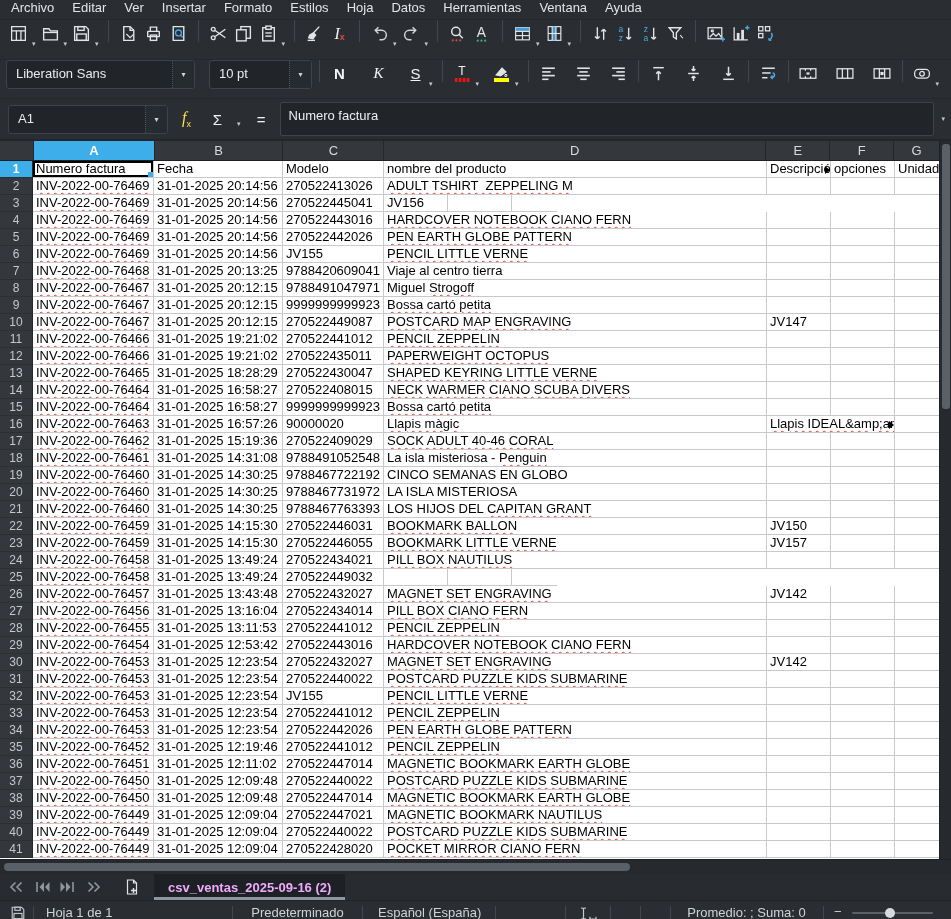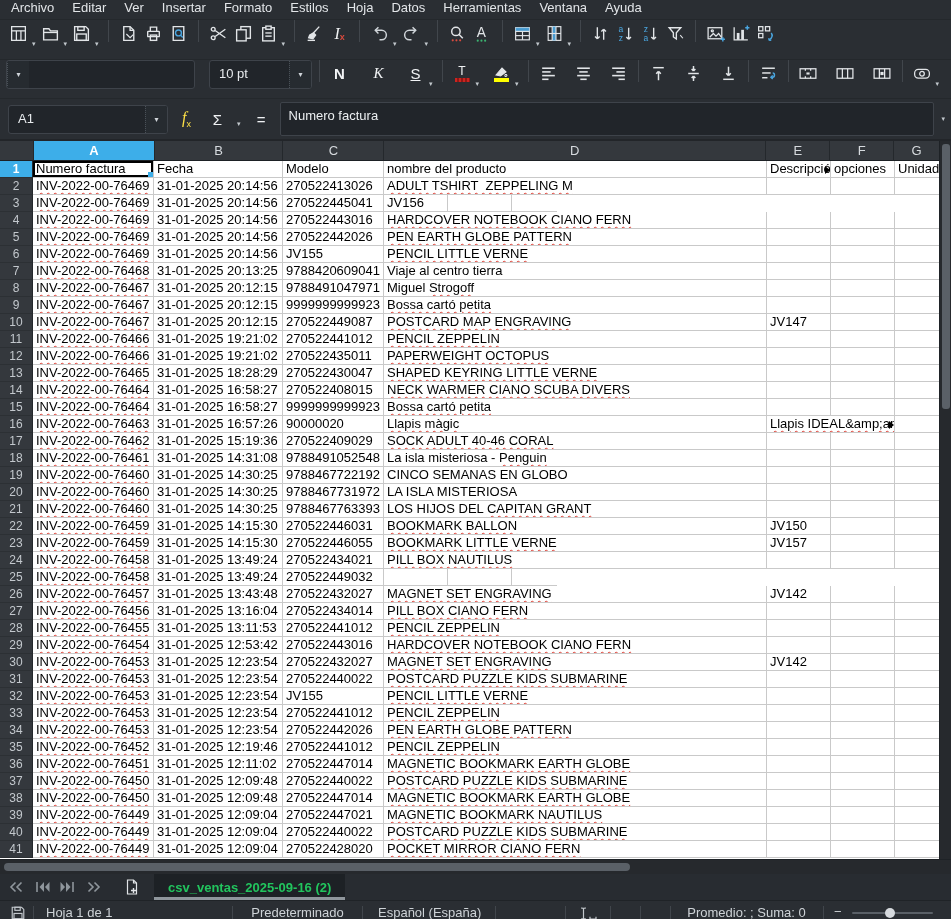"Liberation Sans" span.val { html: none -> <span>Liberation Sans</span> }
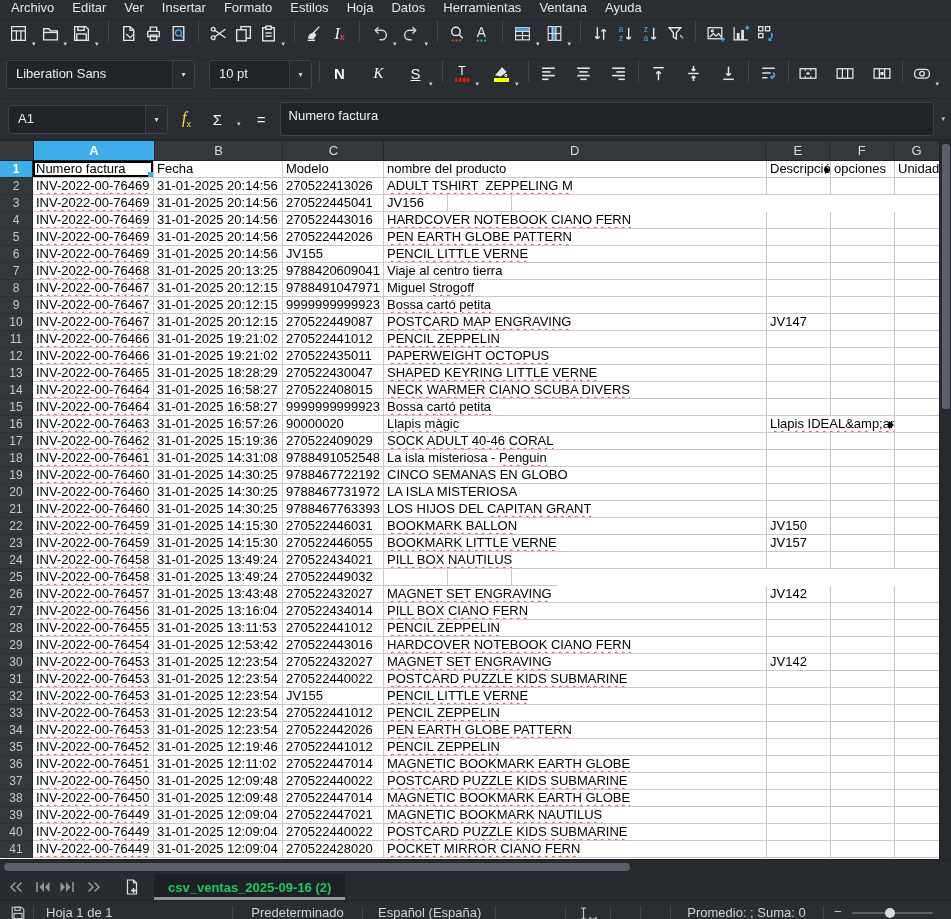"csv_ventas_2025-09-16 (2)" .sheettab { color: #22c55e -> #f0abfc }
